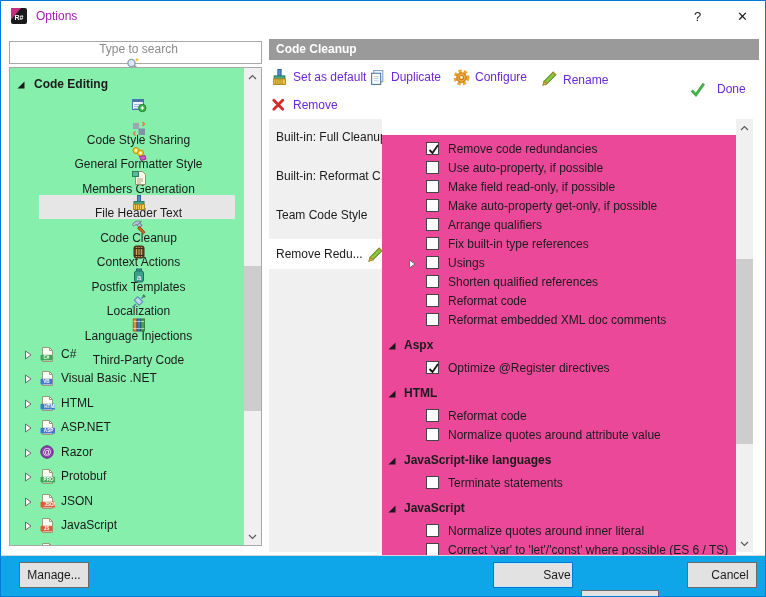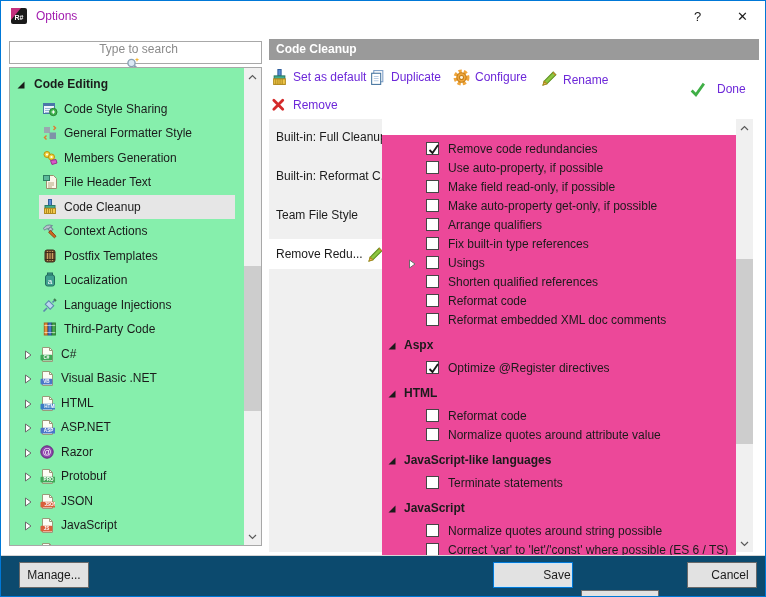"Code Style Sharing" .tree-row.child { flex-direction: none -> column; gap: 6px -> 20px }
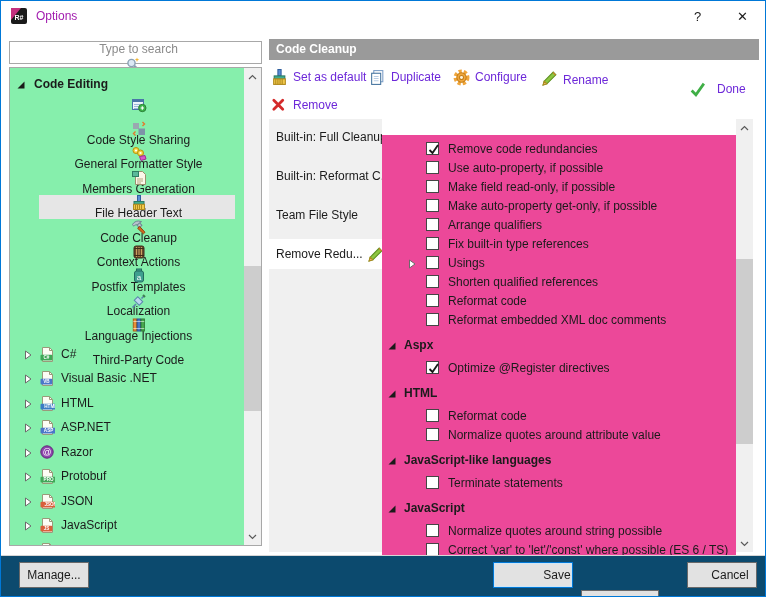"Team File Style" span { text: File -> Code }
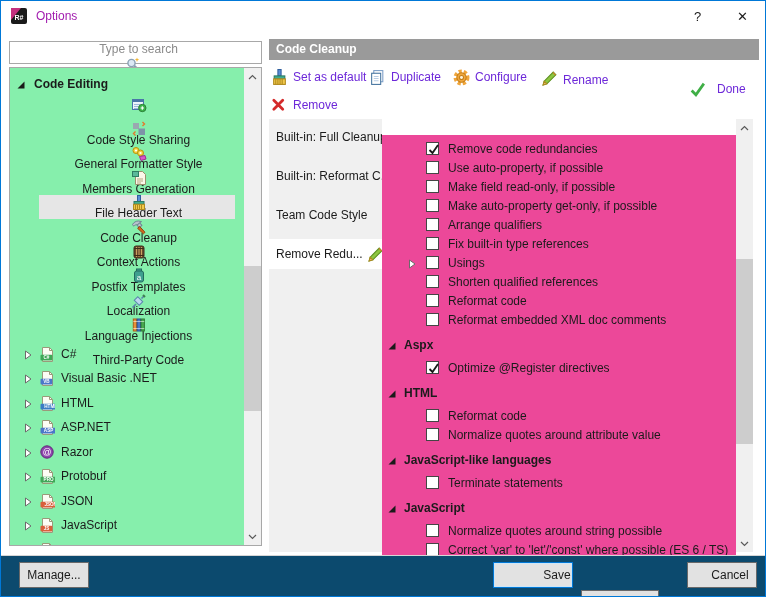"Normalize quotes around string possible" span { text: string possible -> inner literal }
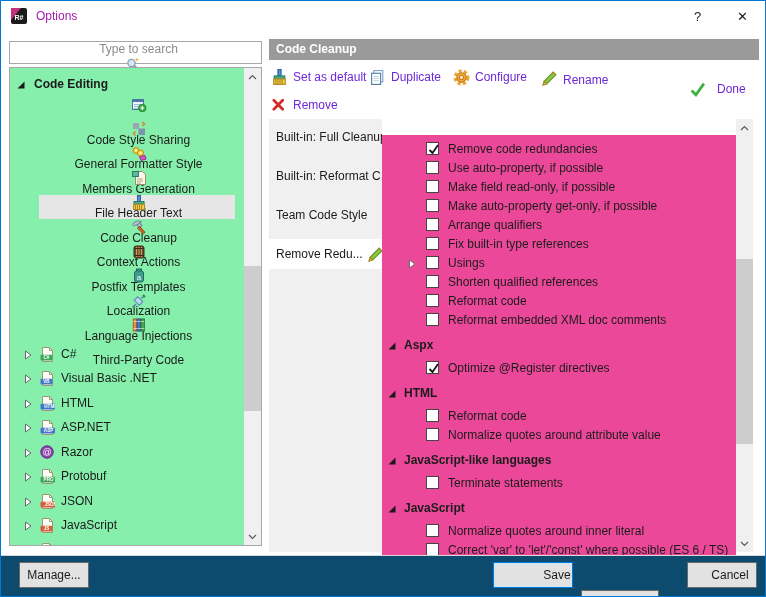"Manage..." .footer { background: #0c4a6e -> #0ea5e9 }
